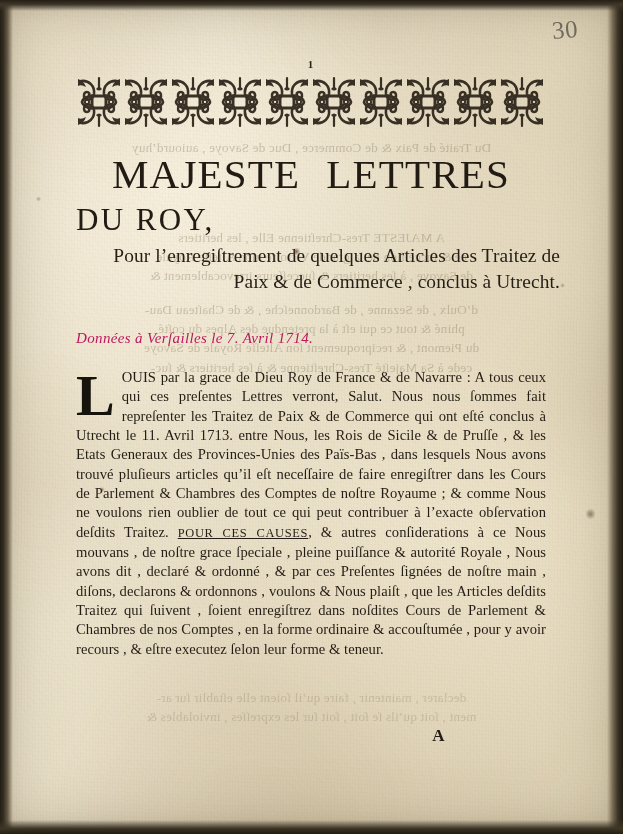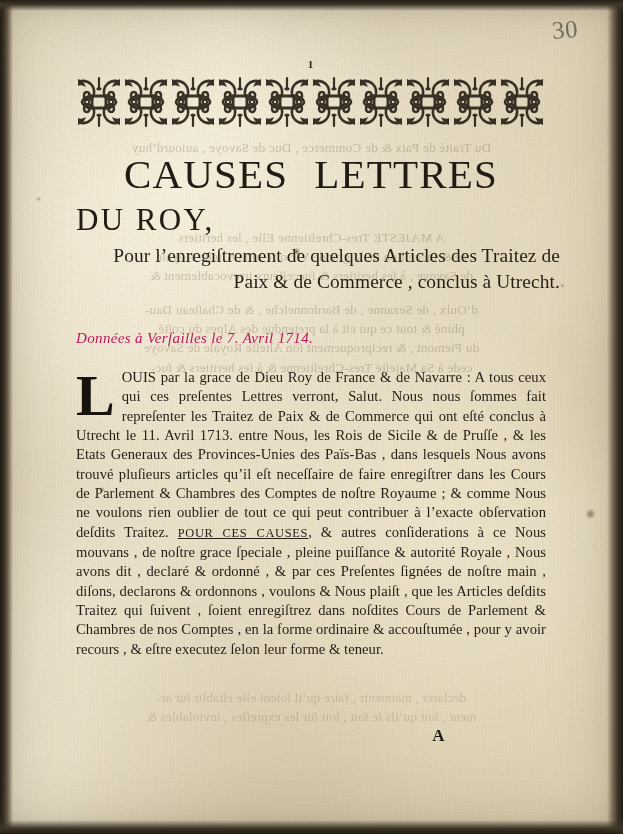"CAUSES" span { text: CAUSES -> MAJESTE }
